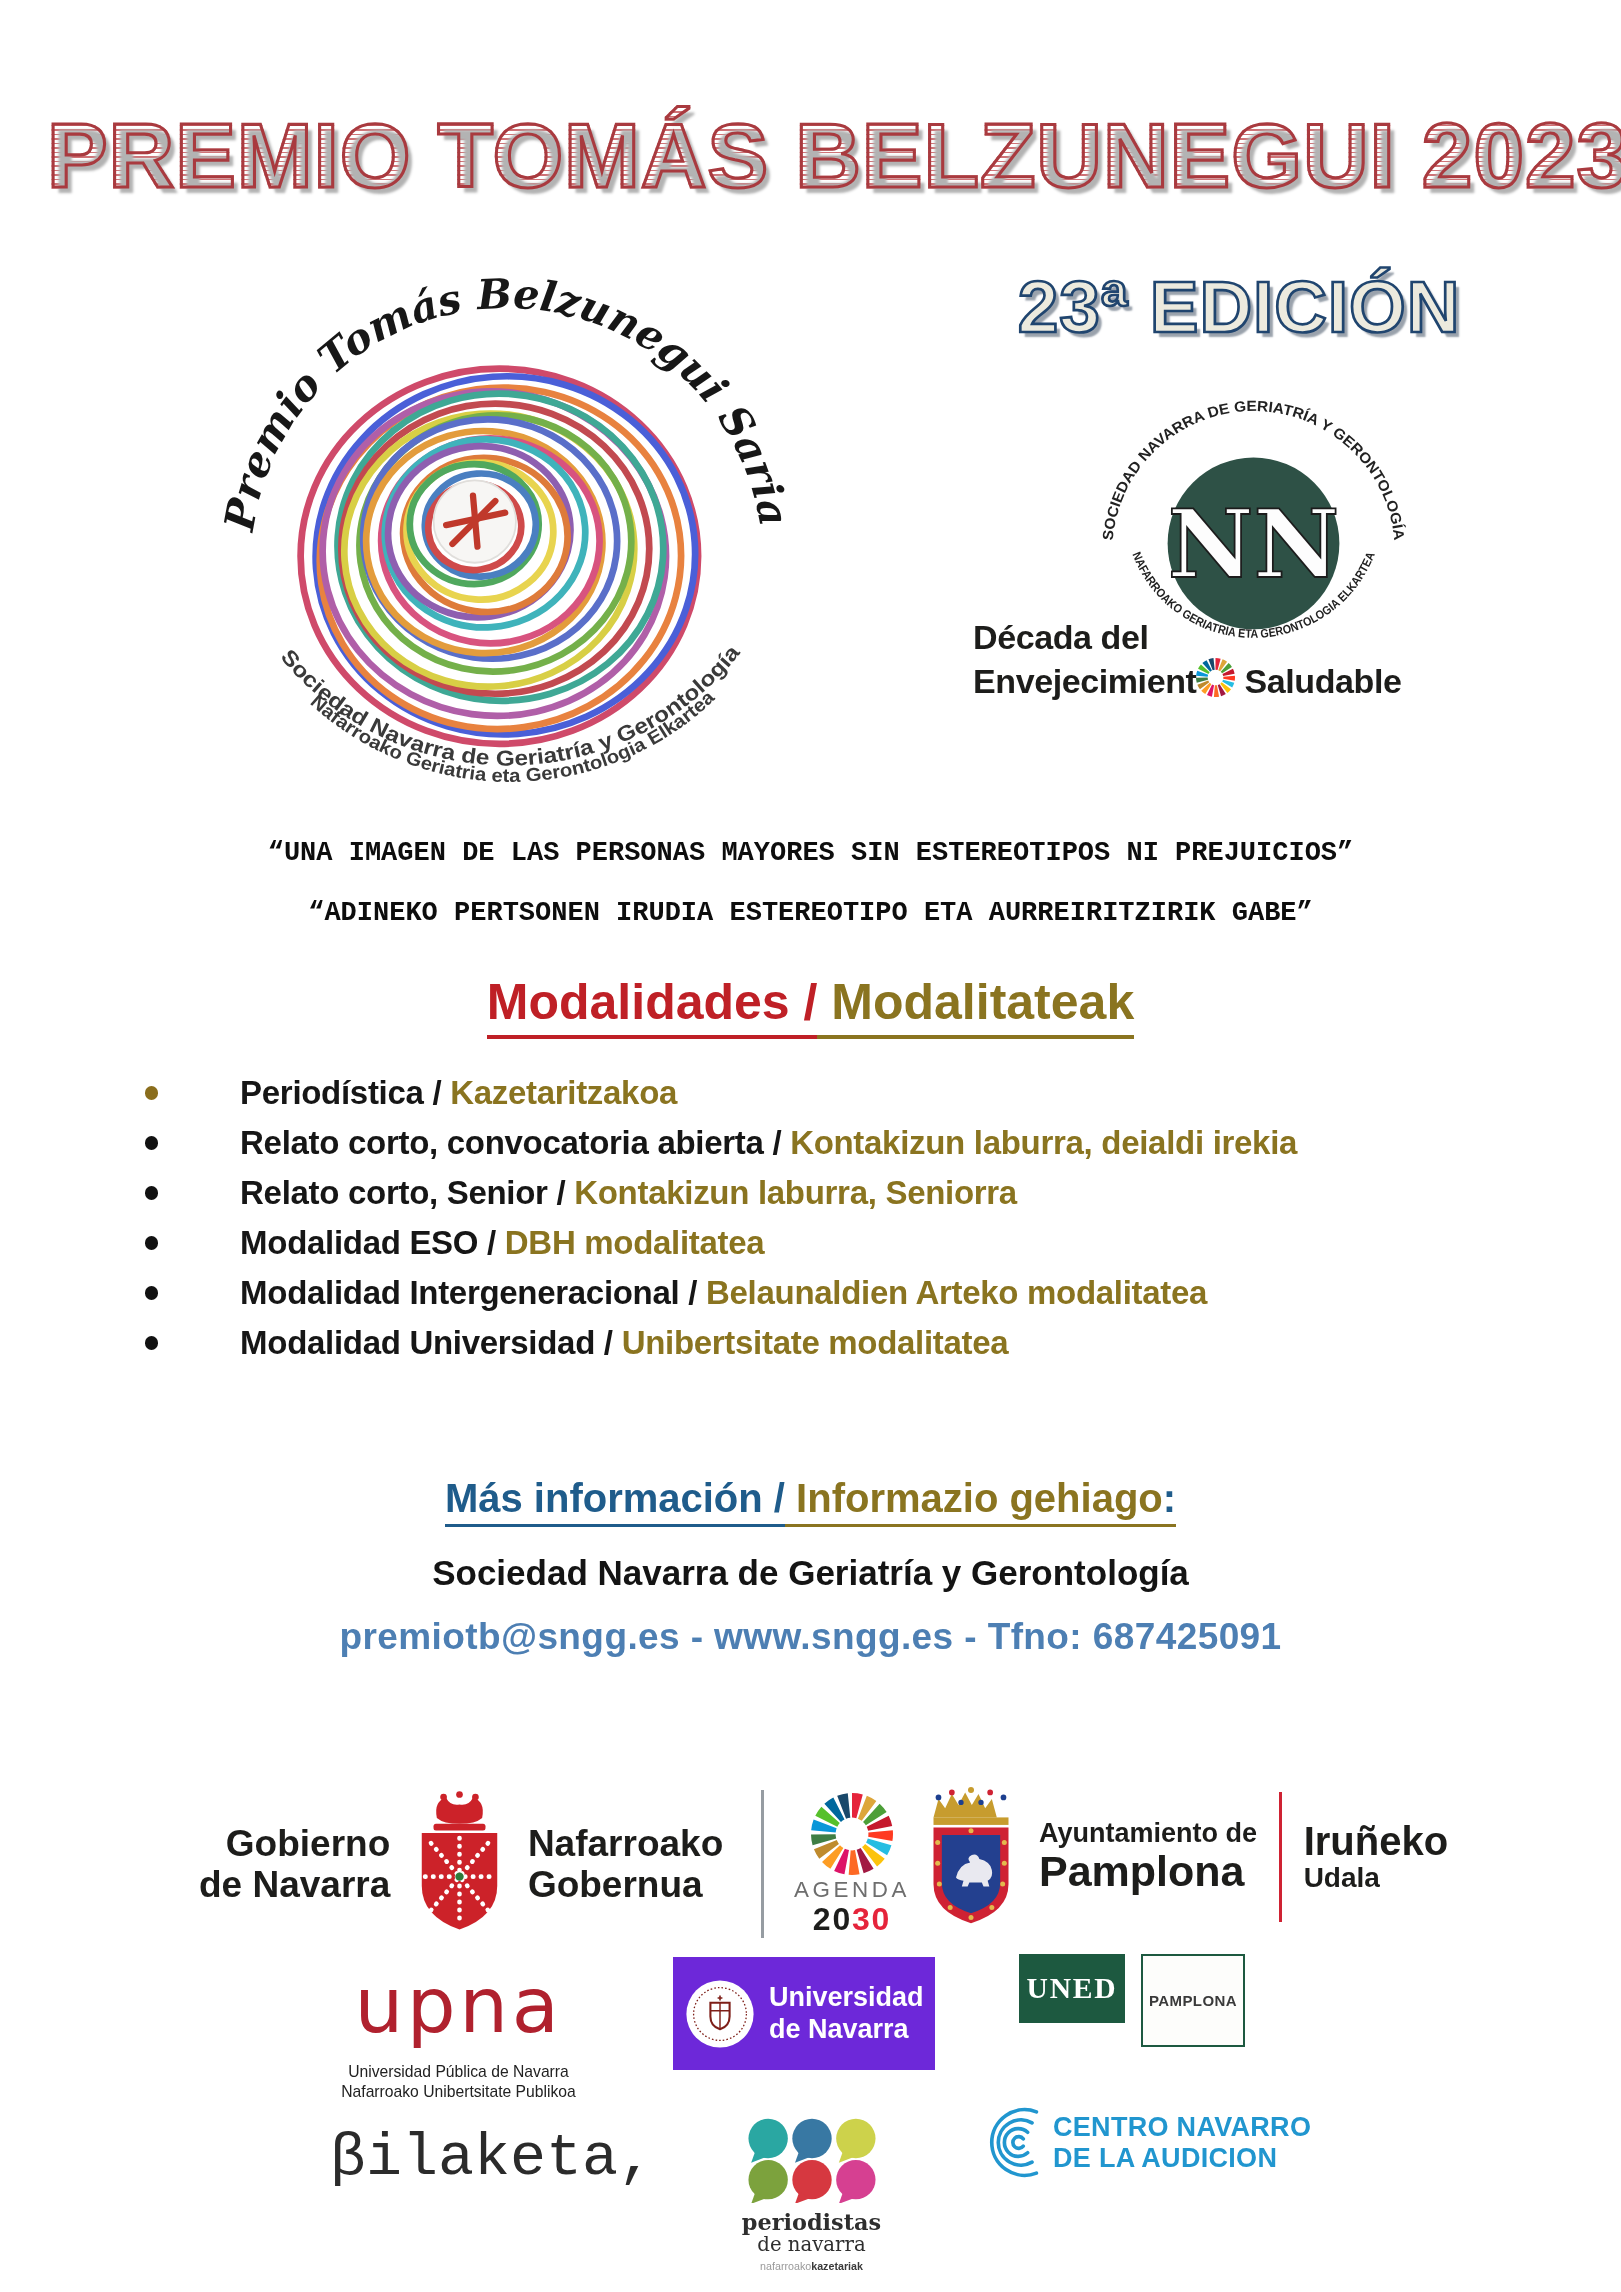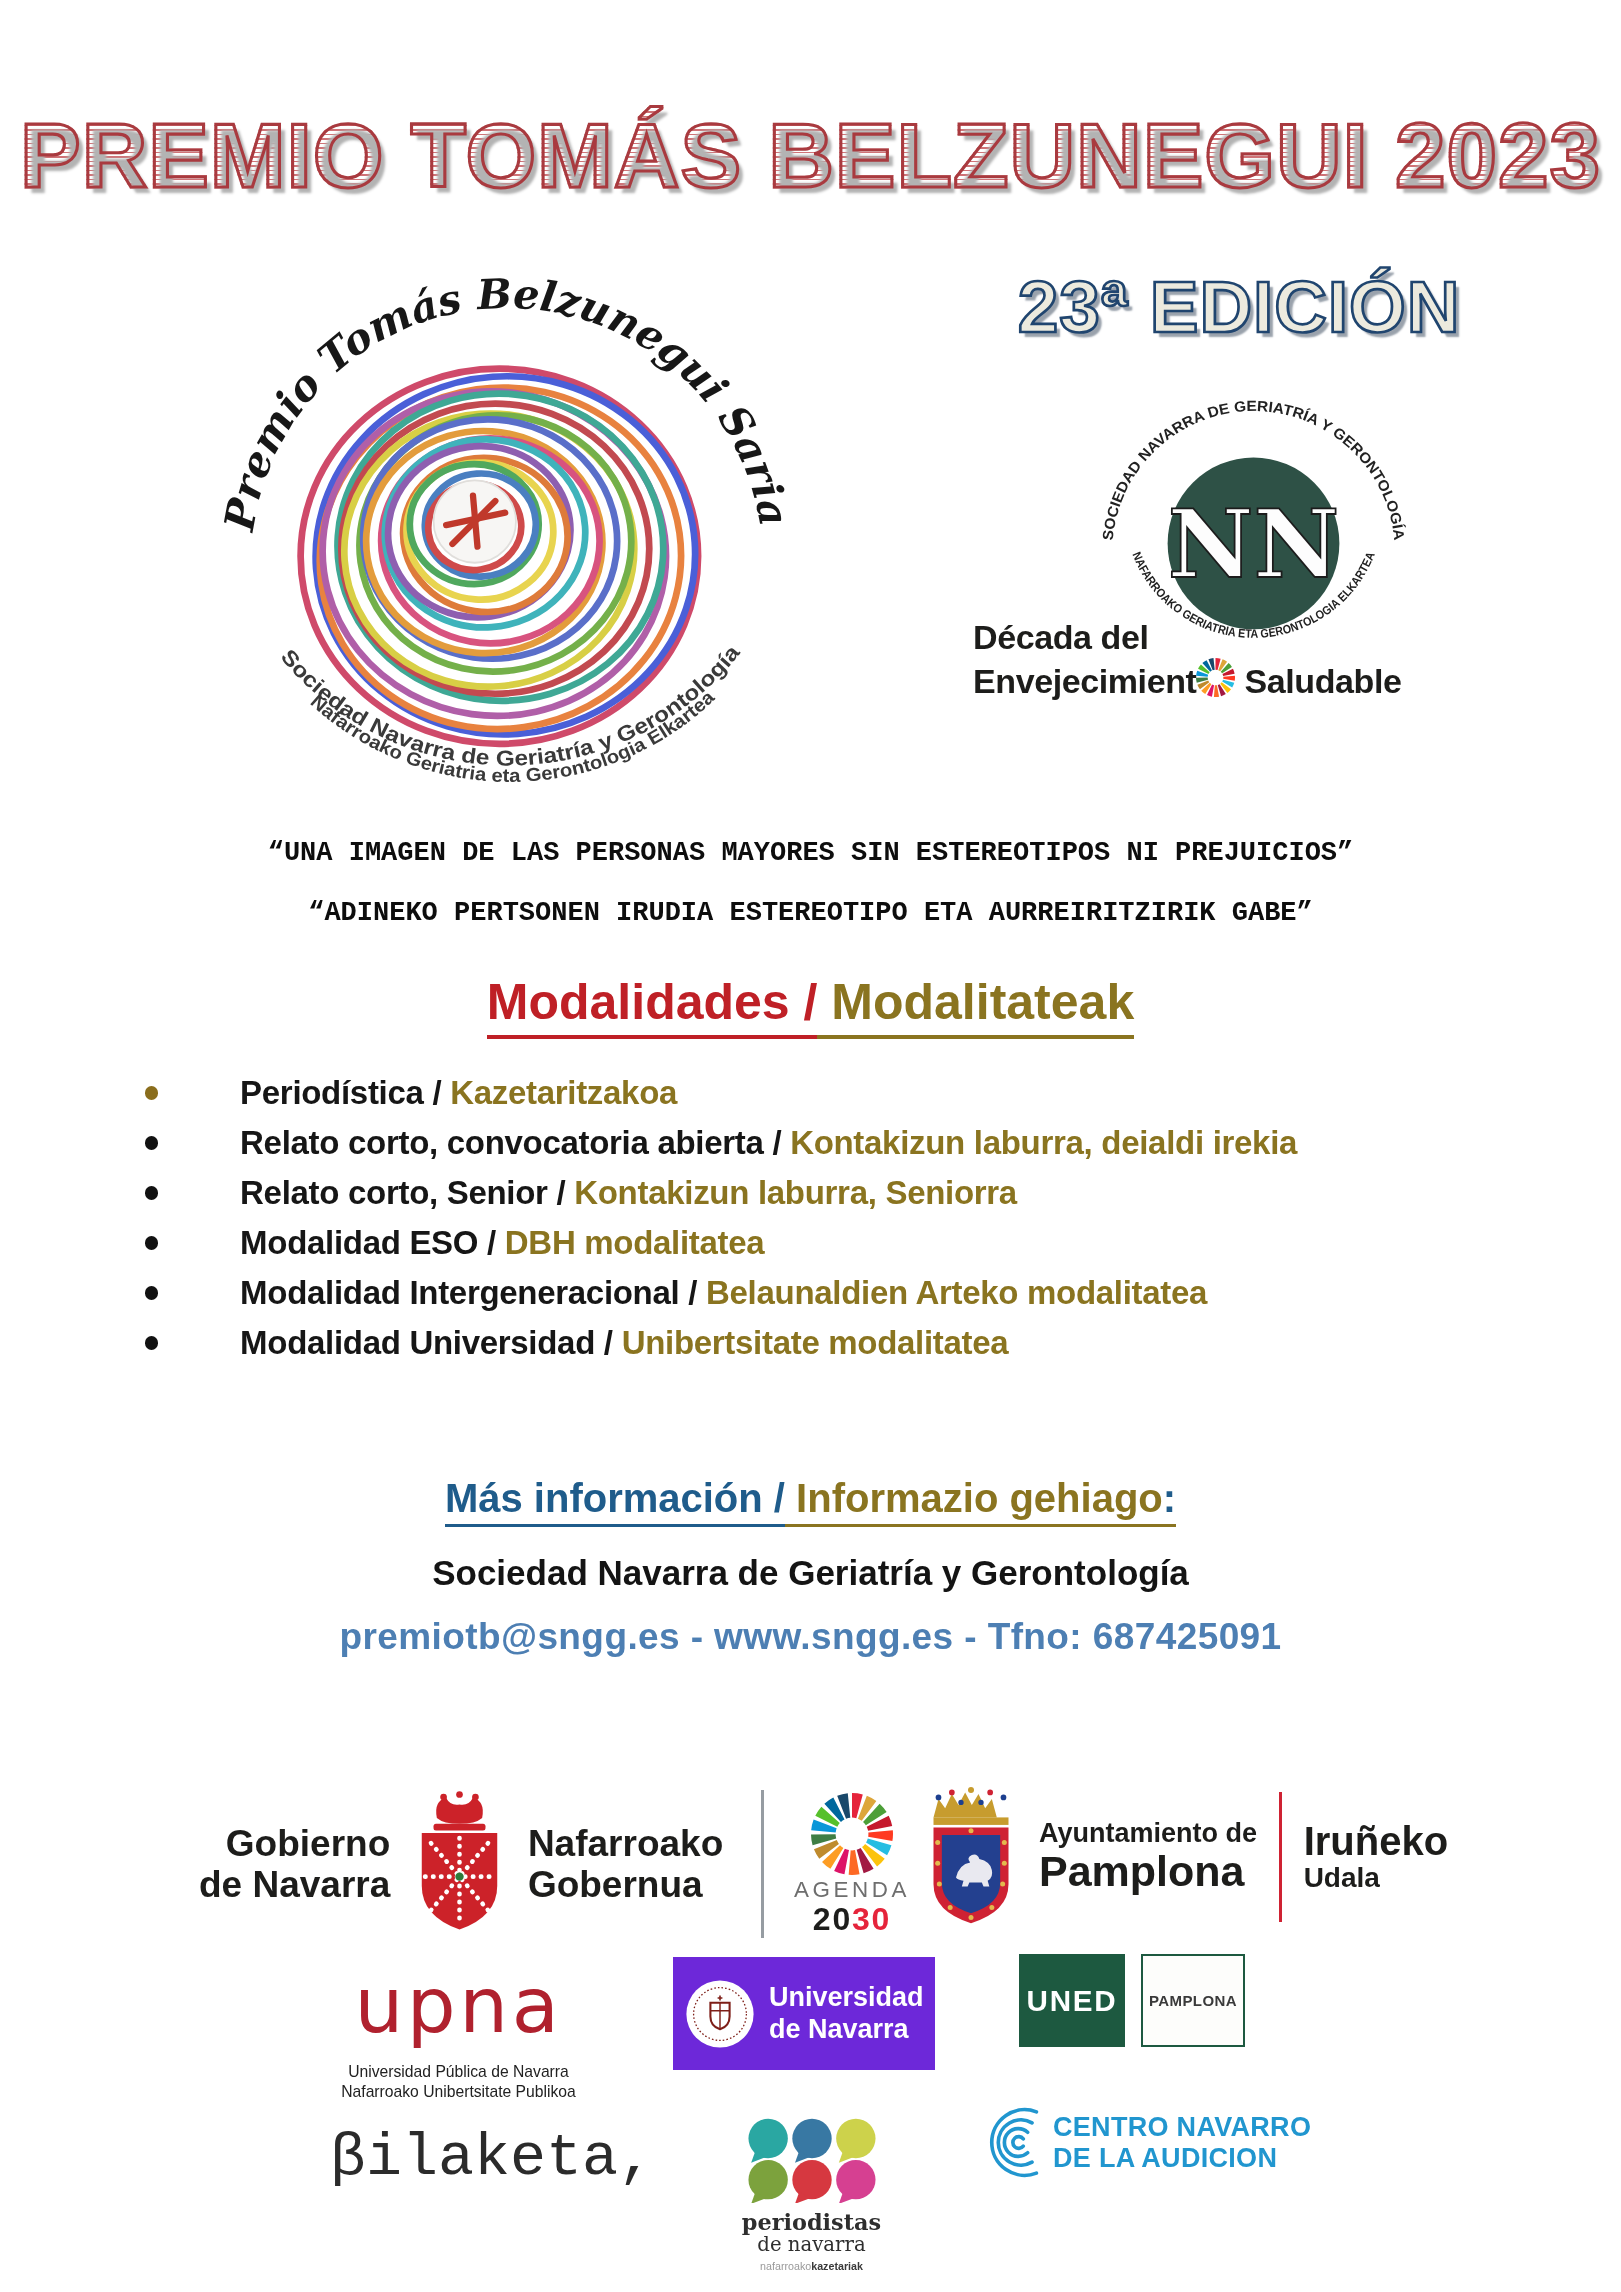"PREMIO TOMÁS BELZUNEGUI 2023" .main-title { padding-left: none -> 47px; text-align: center -> none }
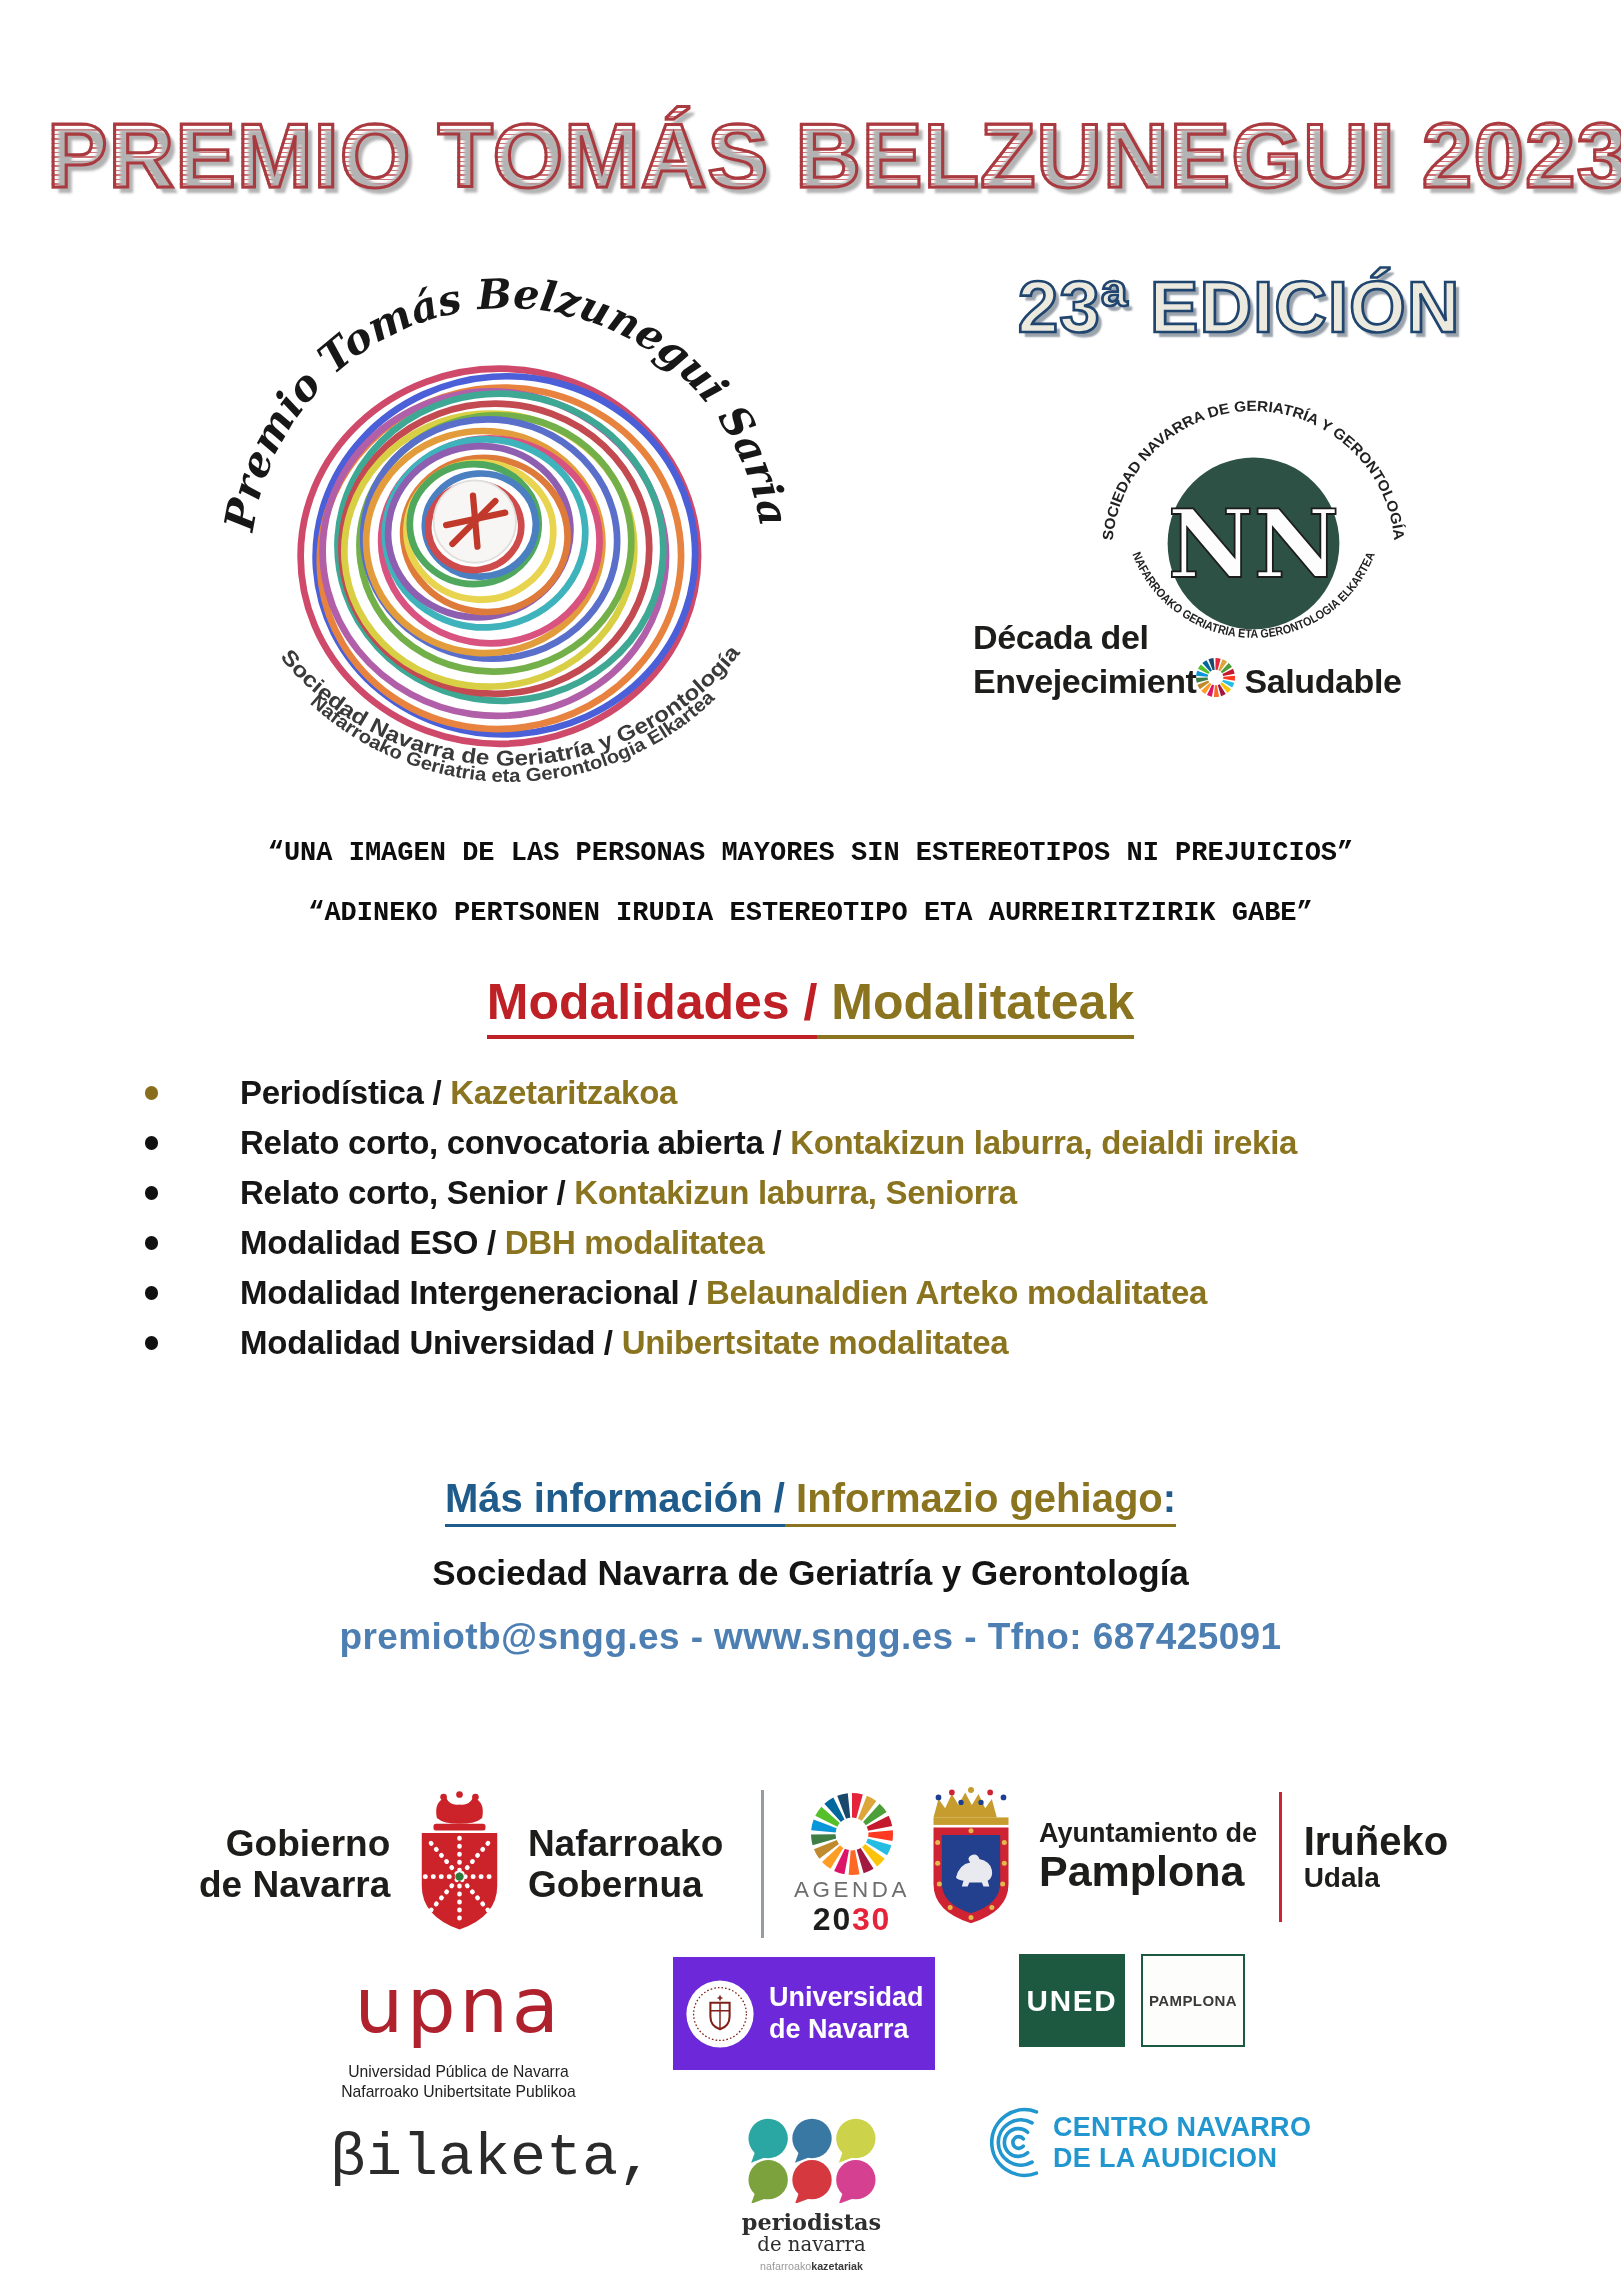"UNED" .uned-box { font-family: none -> Liberation Serif, serif; height: 93px -> 69px }
